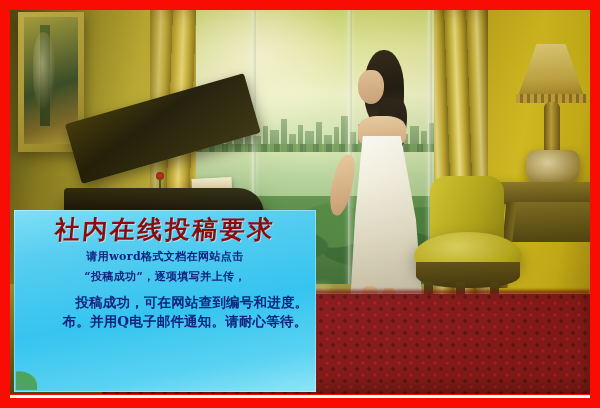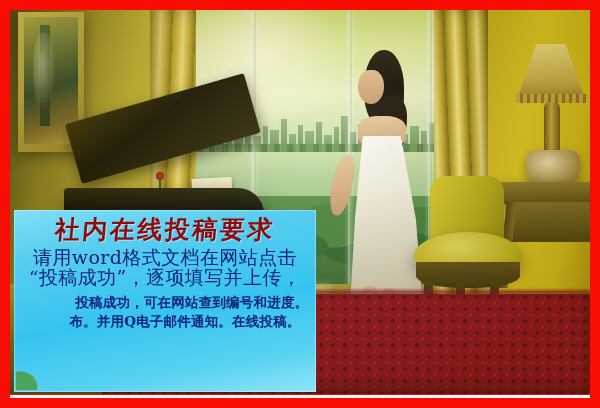"请用word格式文档在网站点击" .notice-p { font-size: 19px -> 11px; font-weight: normal -> bold }
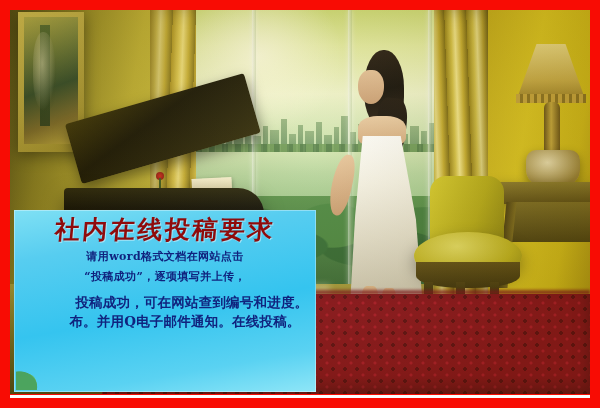"布。并用Q电子邮件通知。在线投稿。" div.notice-sub { text: 在线投稿 -> 请耐心等待 }
